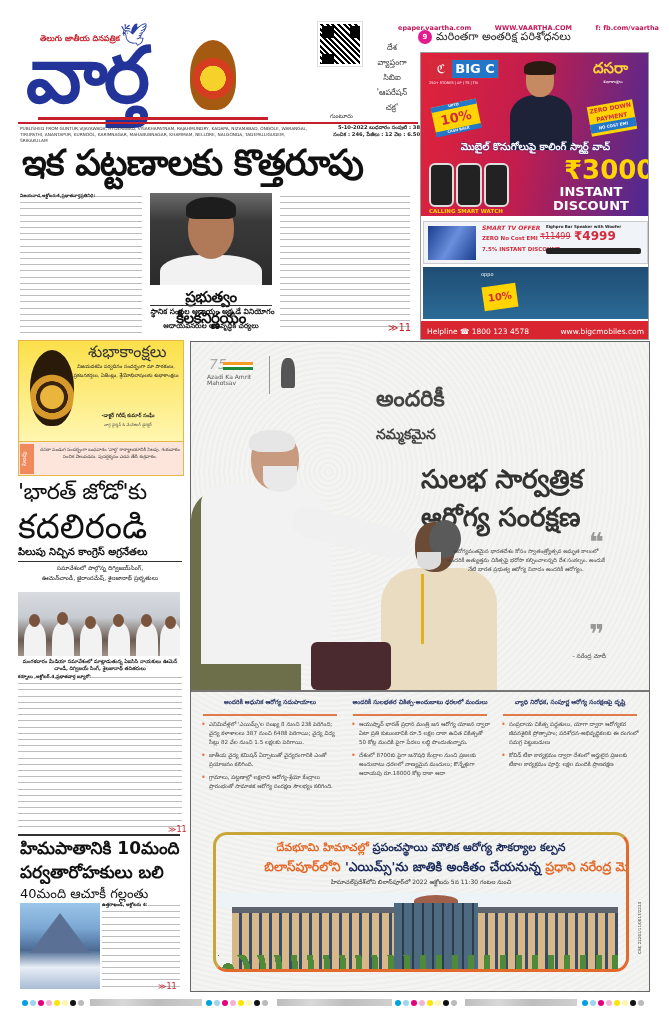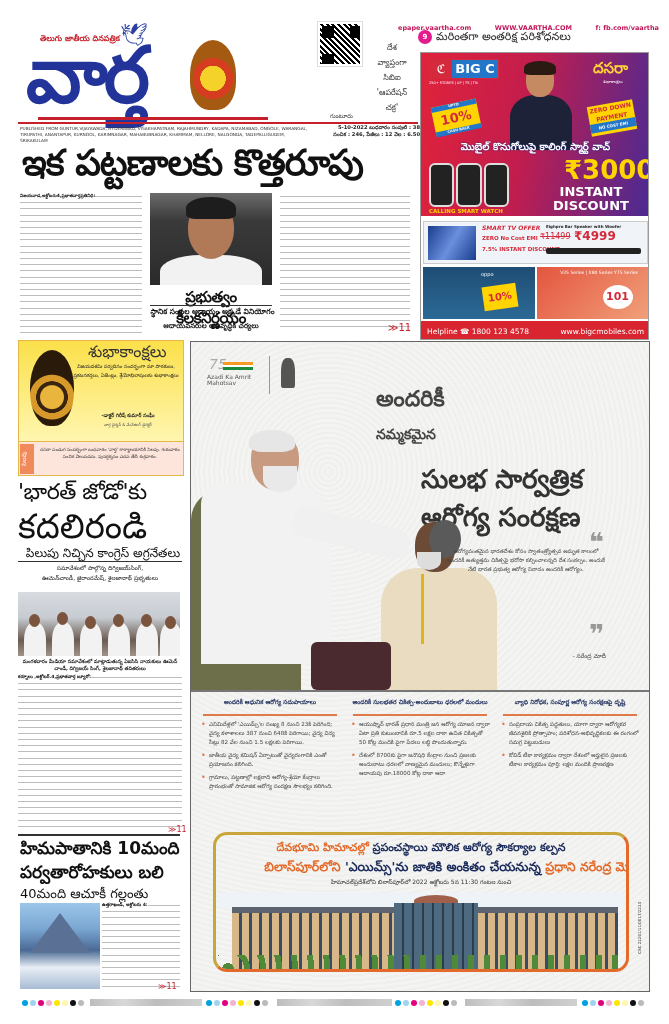"101" div { html: <div> <div>V25 Series | X80 Series Y75 Series</div> <div>101</div> </div> -> none }
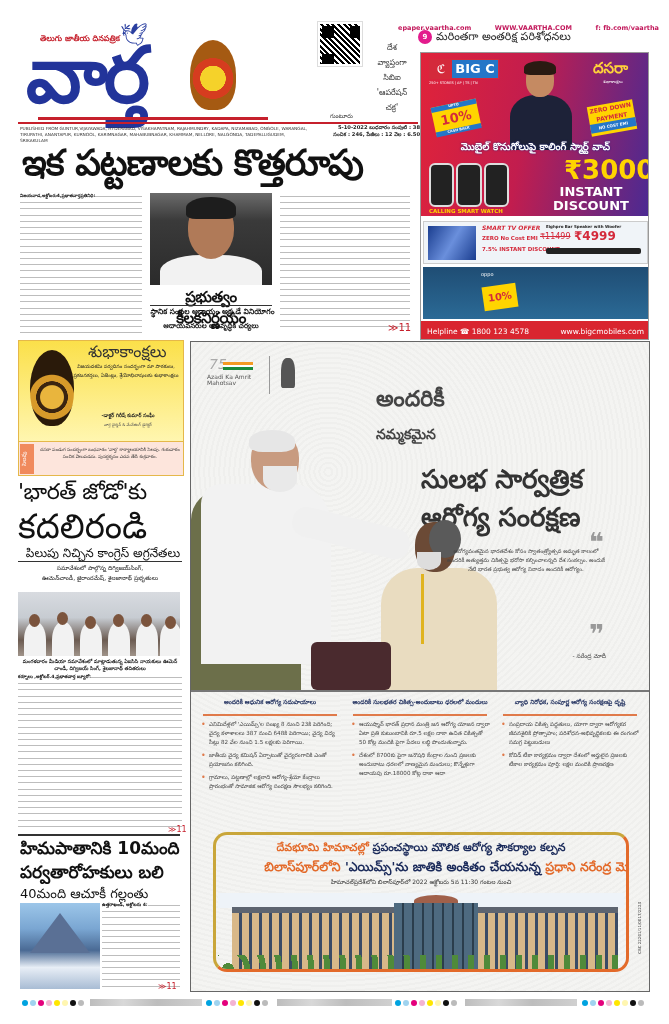"పిలుపు నిచ్చిన కాంగ్రెస్ అగ్రనేతలు" #bharat-deck { font-size: 12px -> 10px; font-weight: normal -> bold; text-align: center -> left }
